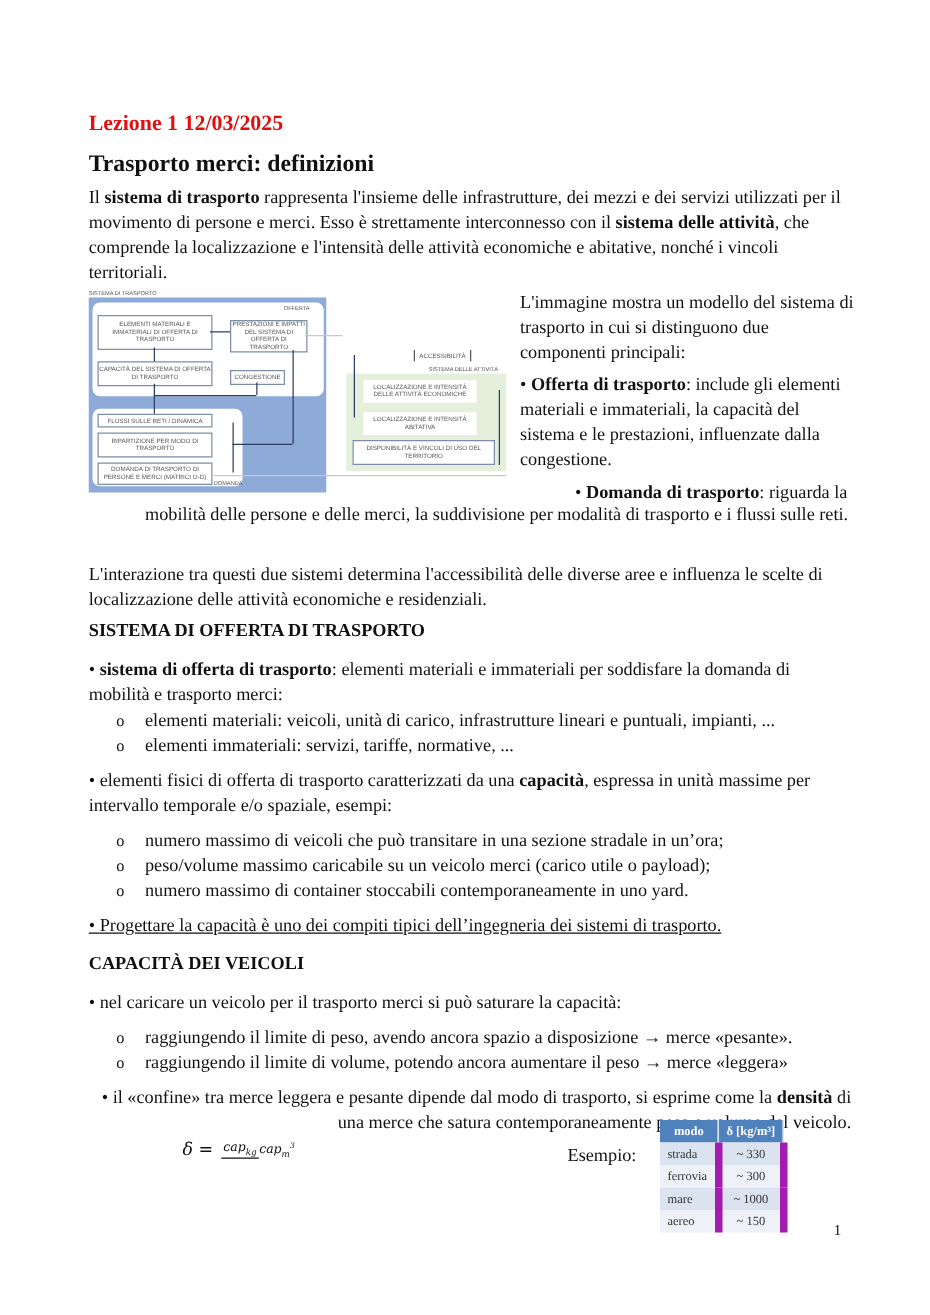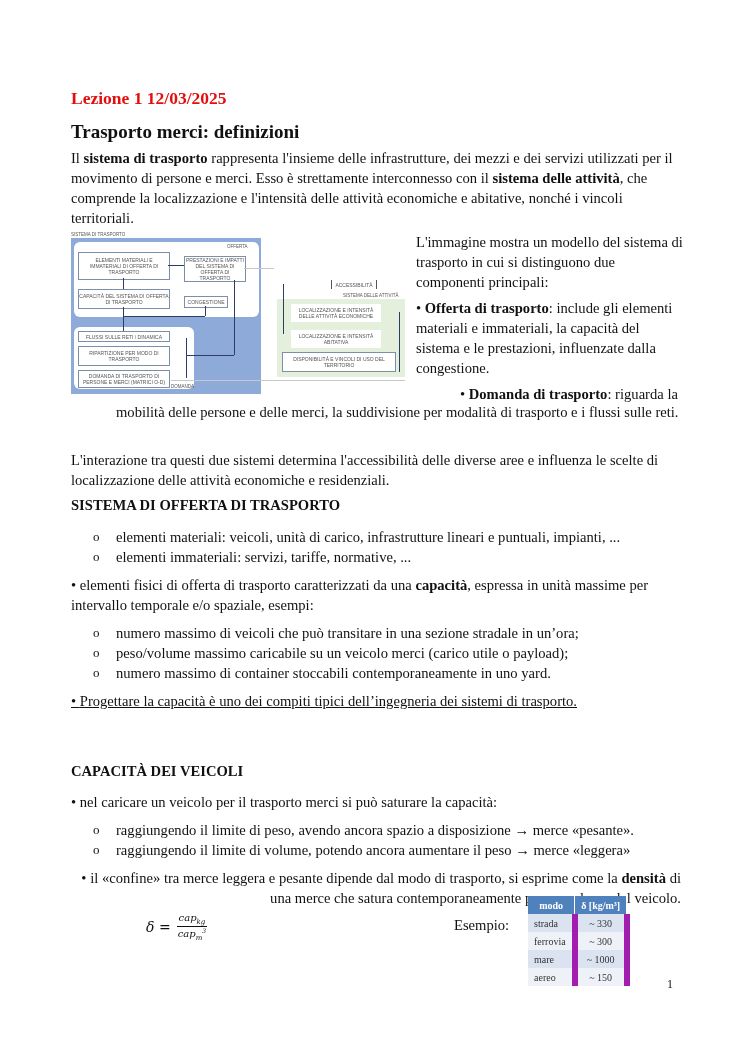"• sistema di offerta di" div { html: none -> <div>• <b>sistema di offerta di trasporto</b><span>: elementi materiali e immateriali per soddisfare la domanda di mobilità e trasporto merci:</span></div> }
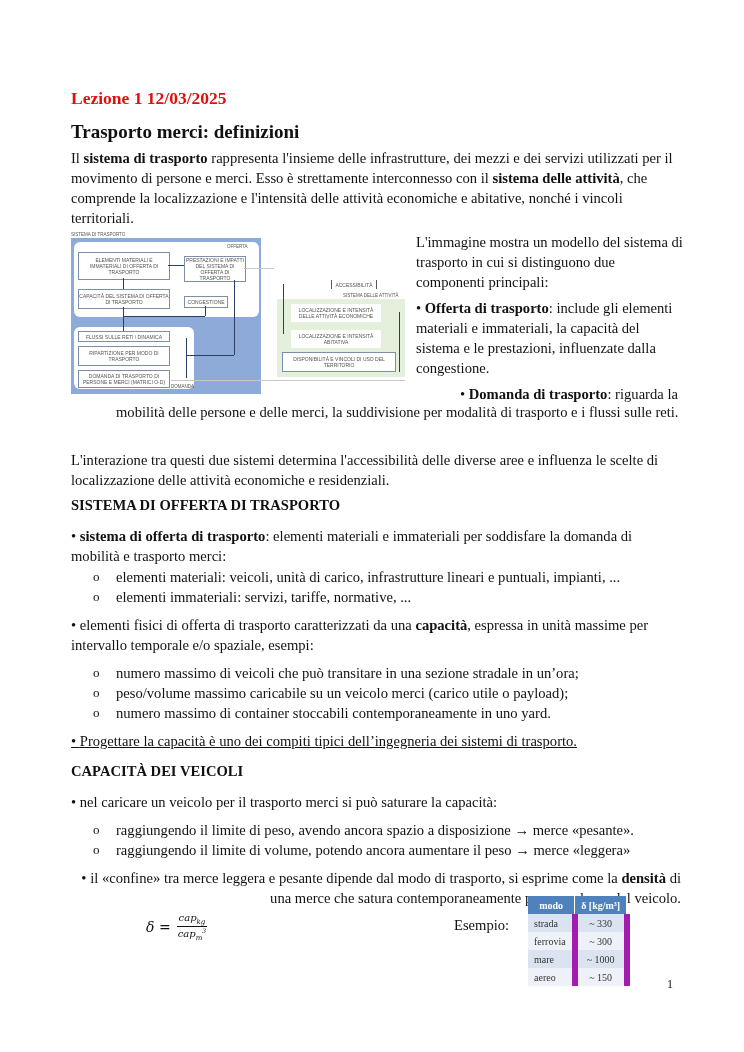"capkg" .frac { flex-direction: column -> row }
